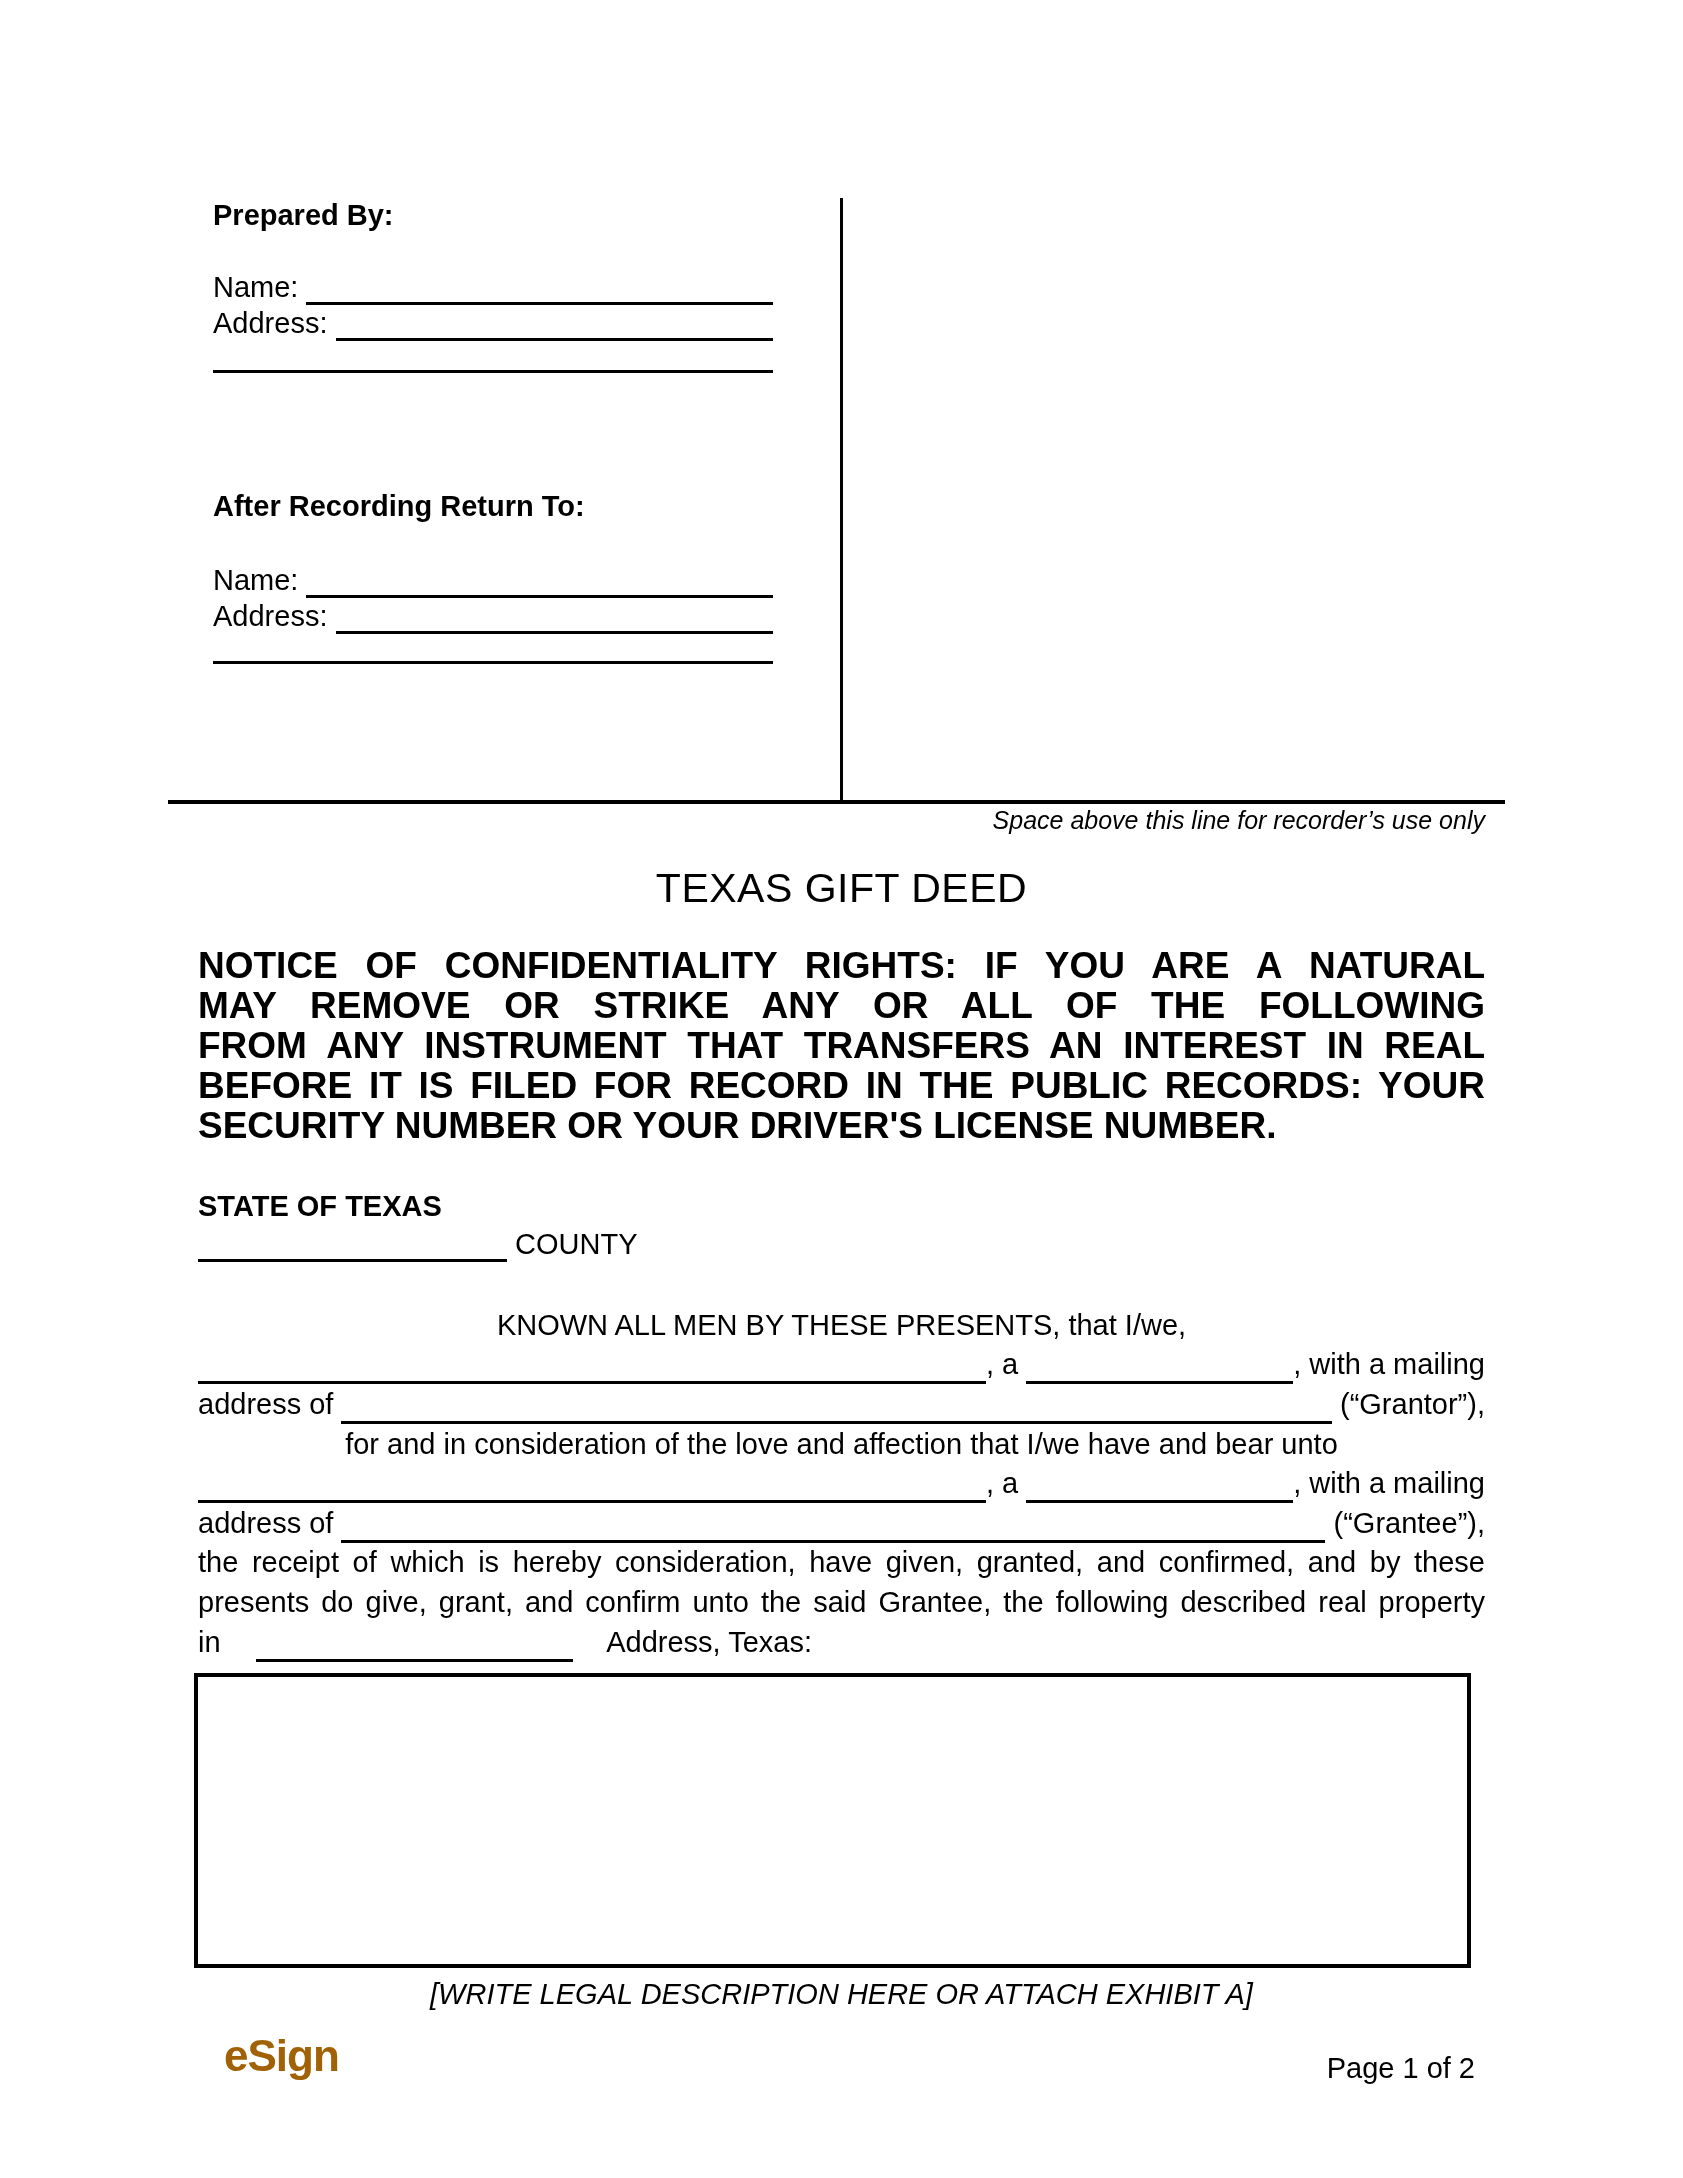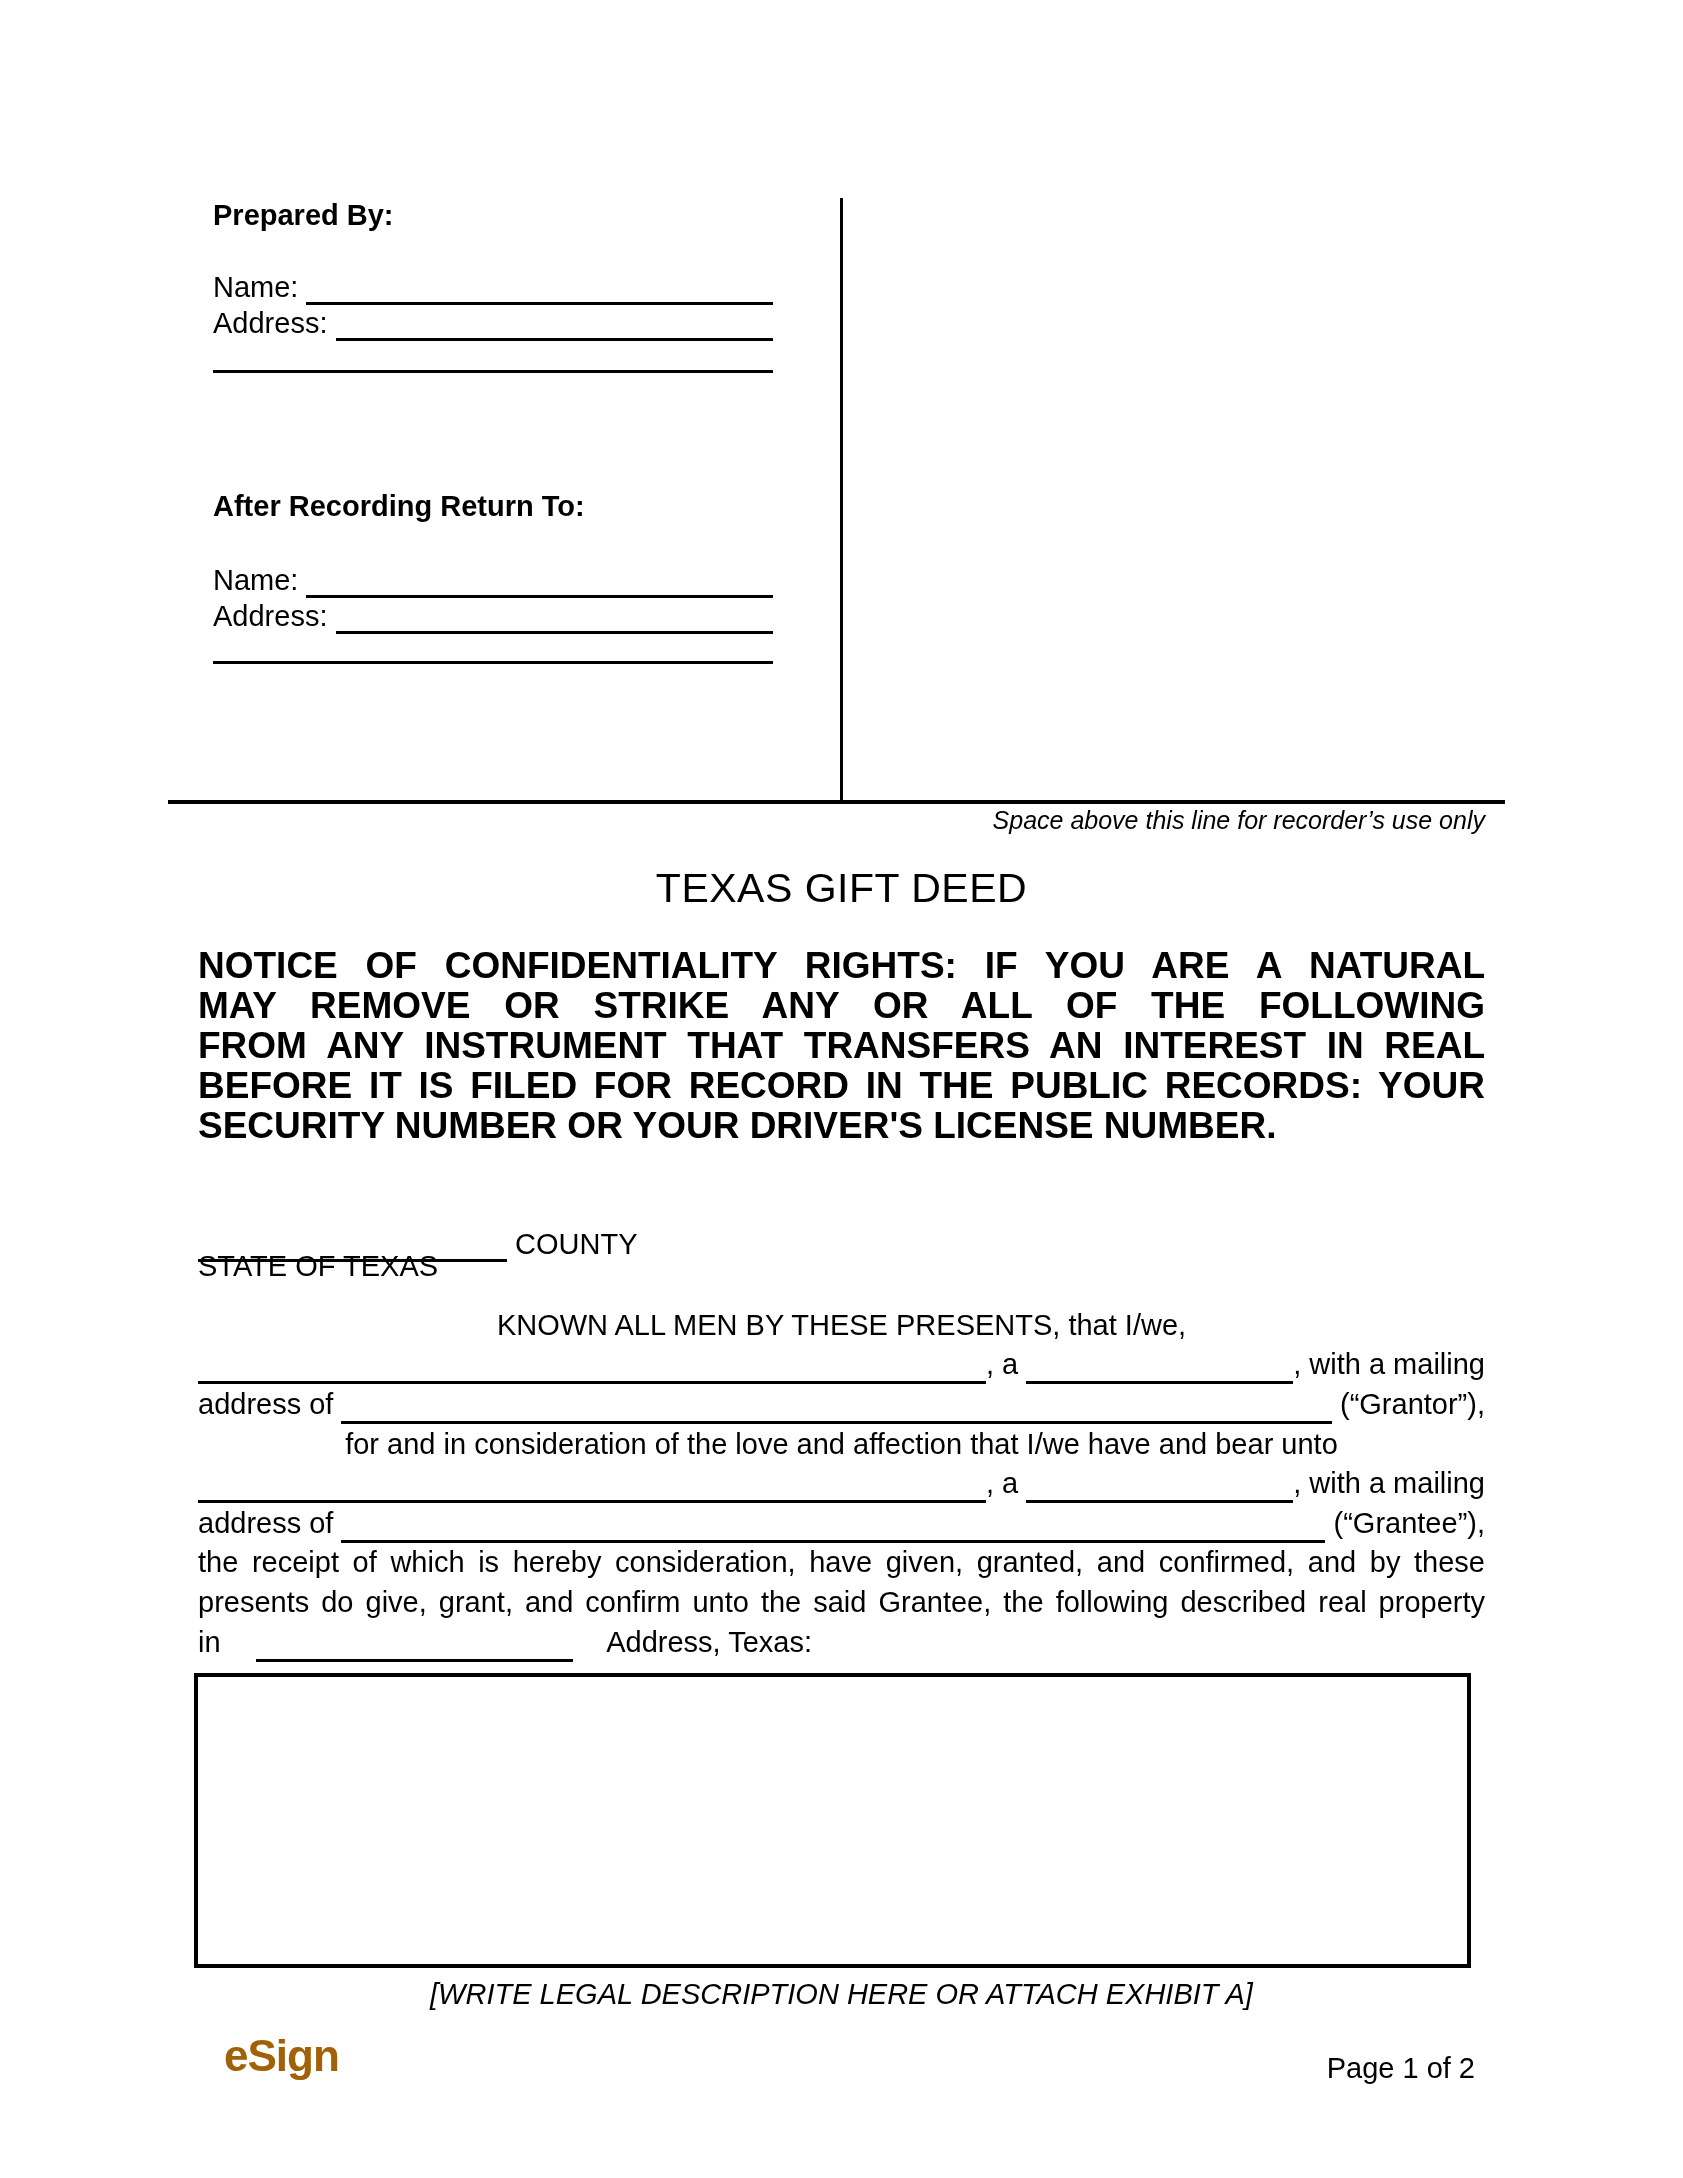"STATE OF TEXAS" .stateline { font-weight: none -> bold; top: 1248px -> 1188px }
